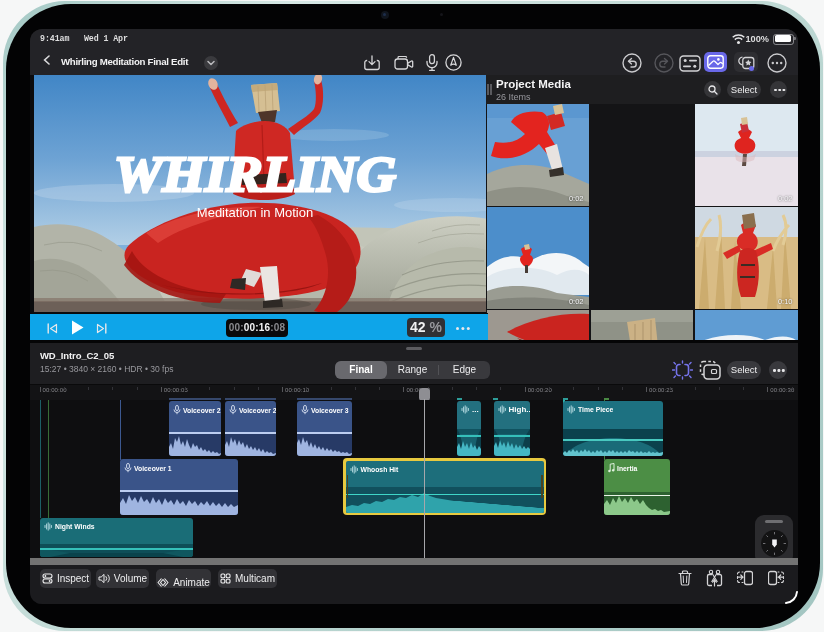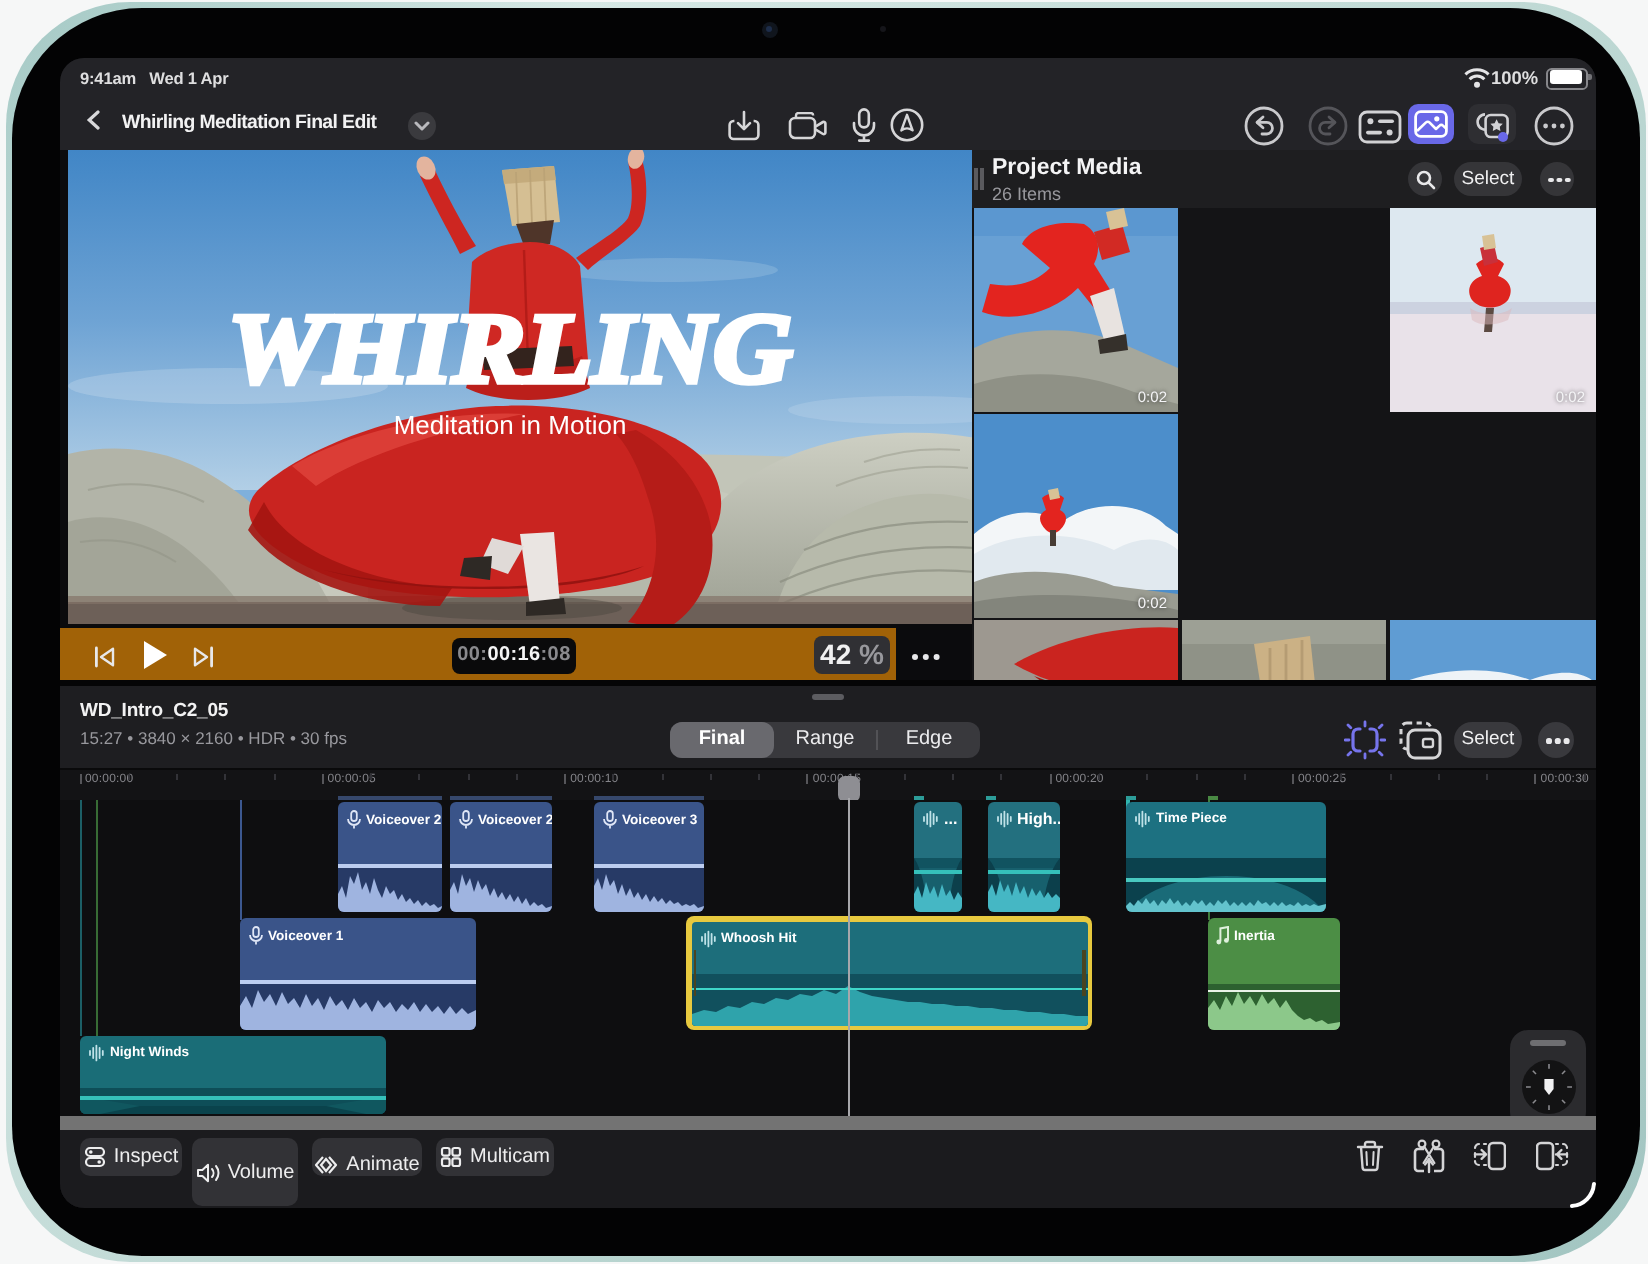"9:41am Wed 1 Apr" #statusL { font-family: none -> Liberation Mono, monospace }
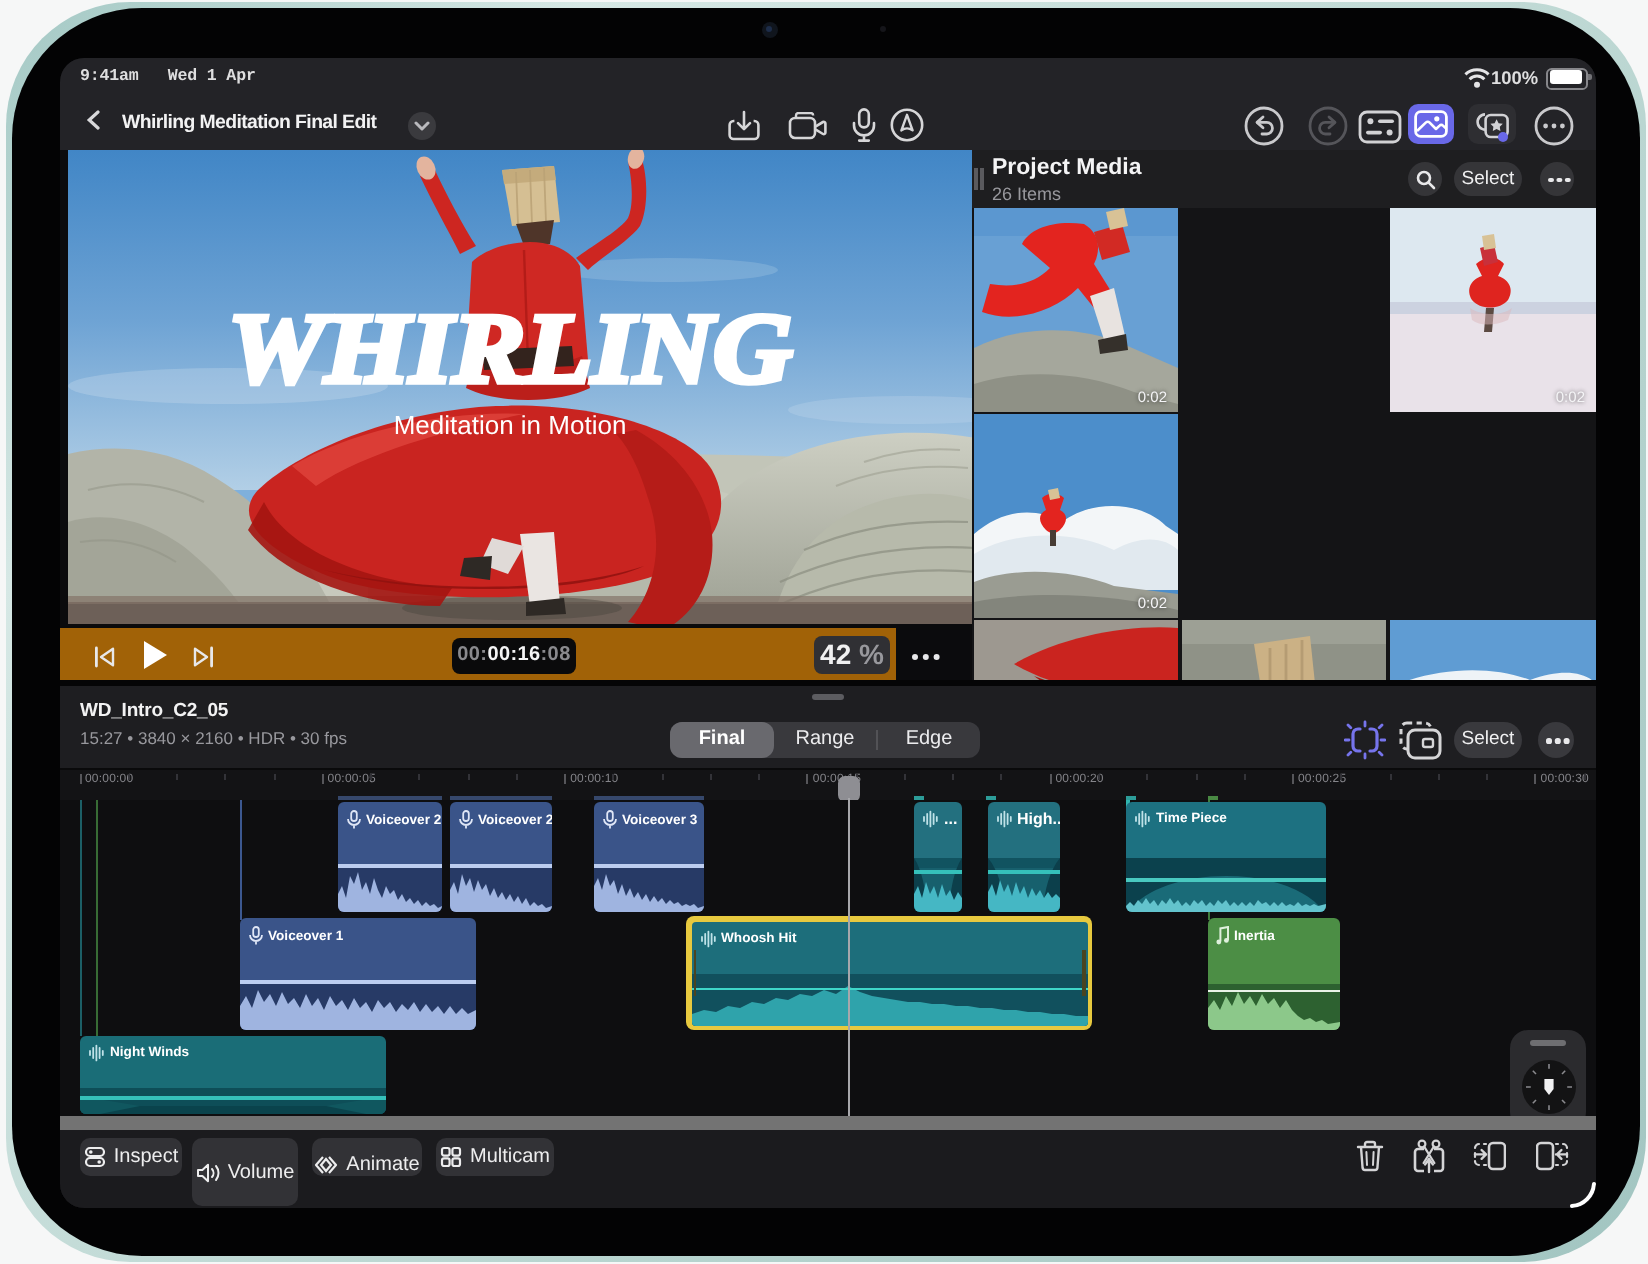"0:10" div.cell { html: none -> <div> <svg> <rect></rect> <rect></rect> <path></path> <path></path> <path></path> <path></path> <path></path> <path></path> <path></path> <path></path> </svg> <div>0:10</div> </div> }
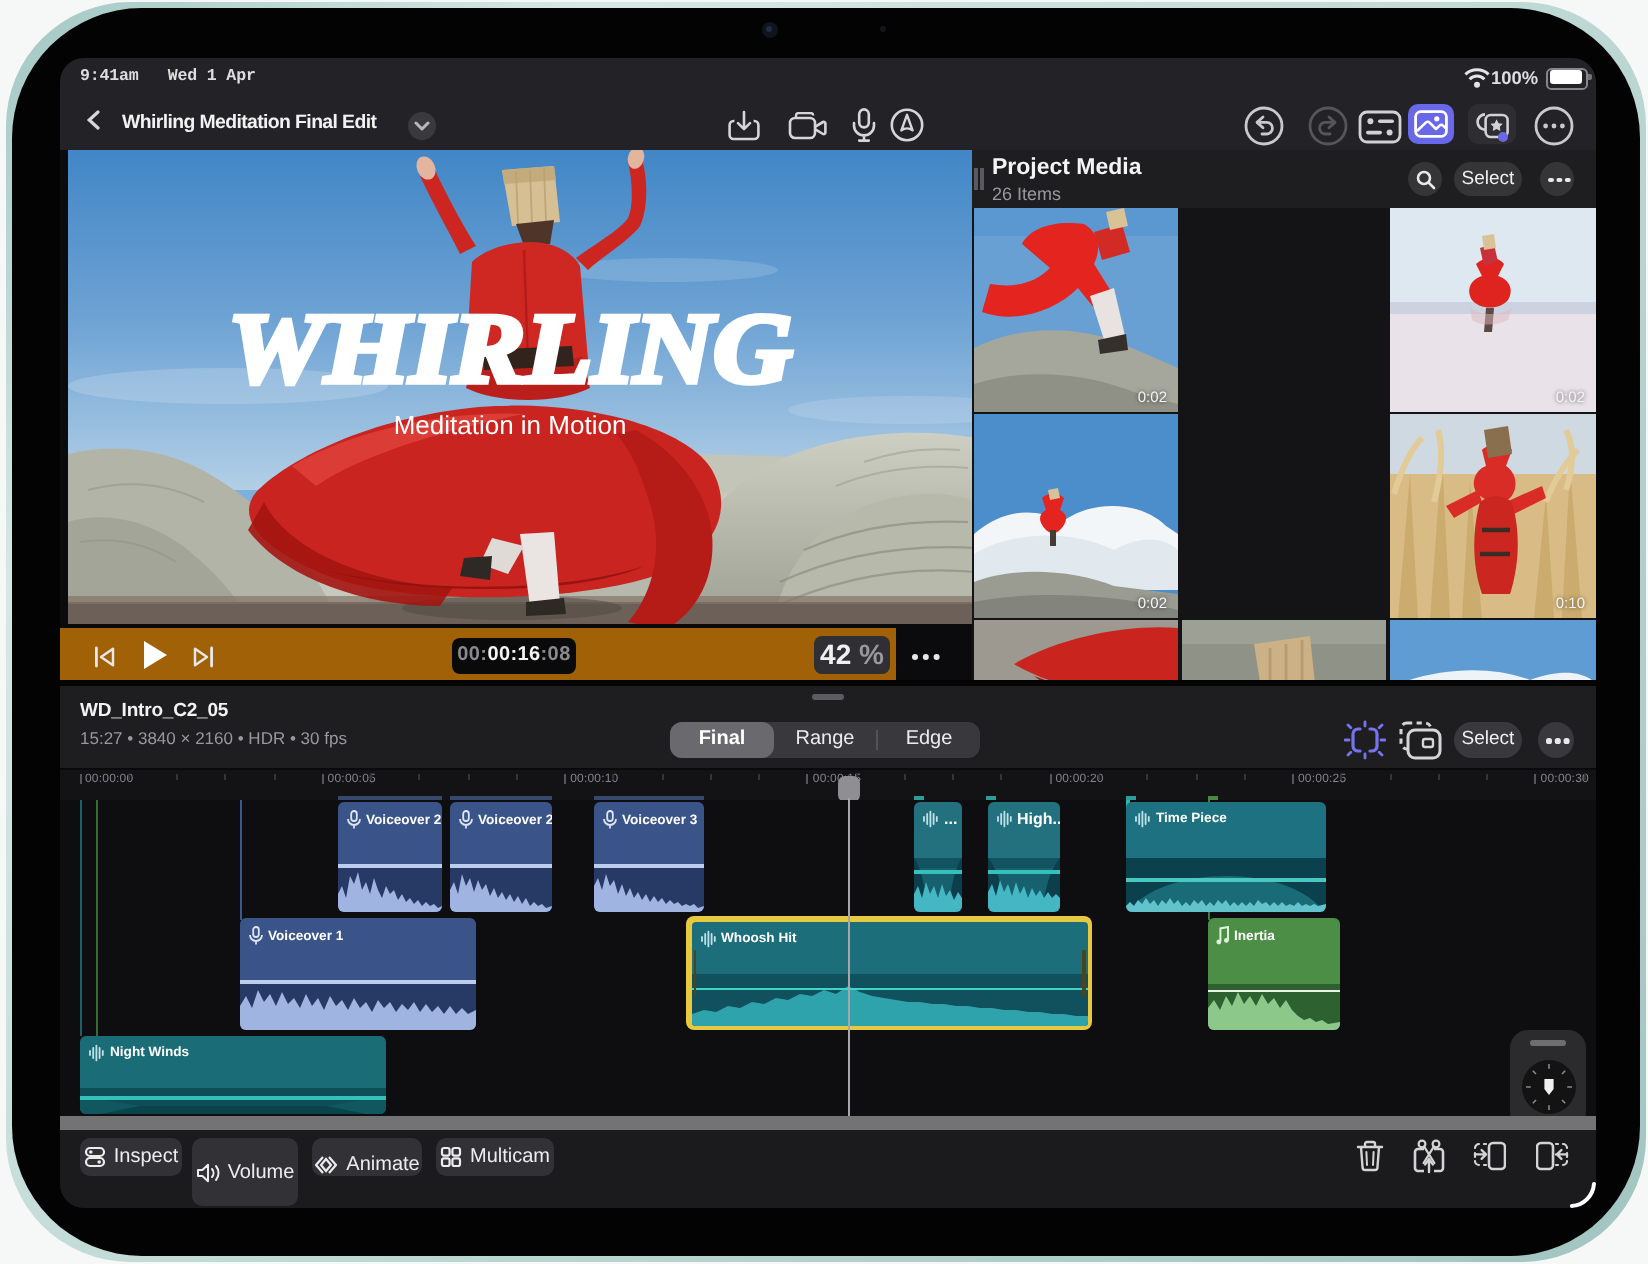"00:00:16:08" #playbar { background: #a16207 -> #0ea5e9; width: 418px -> 458px }
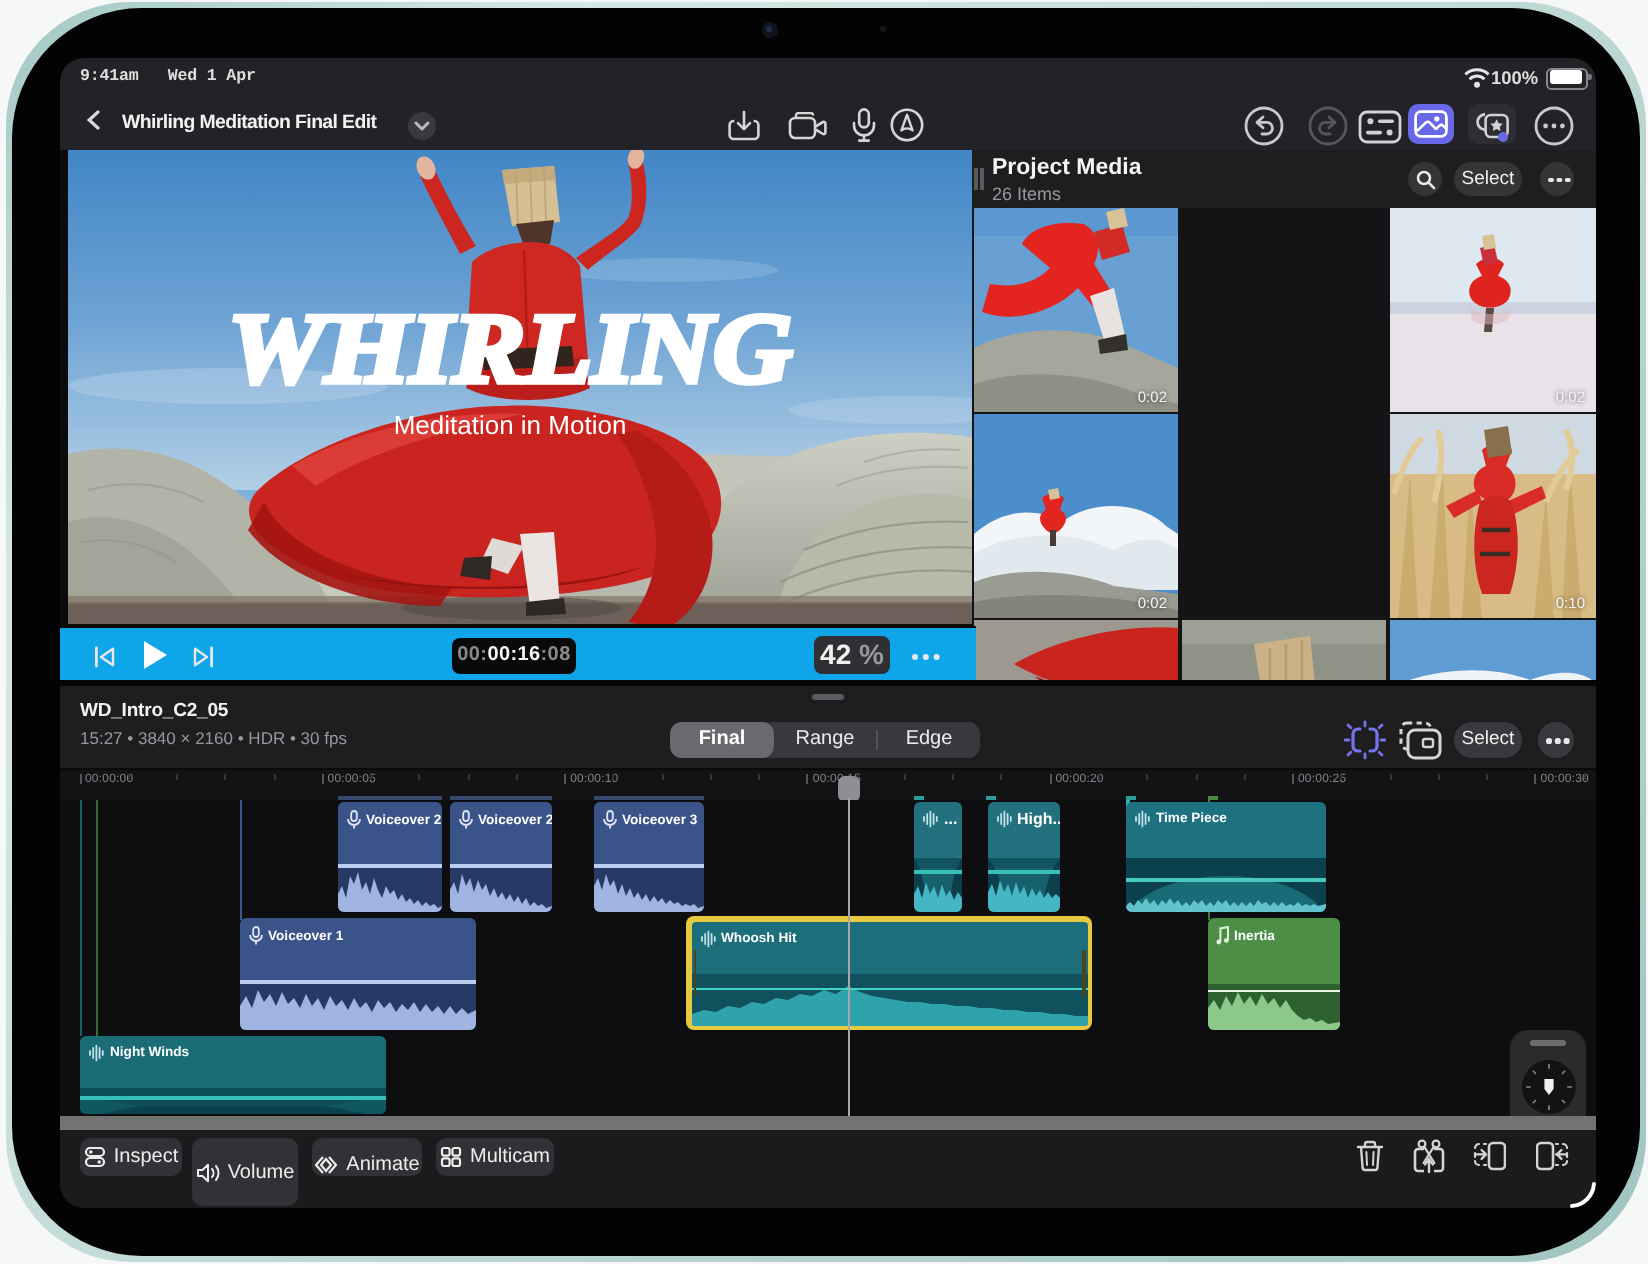"Volume" div.pill { height: 34px -> 19px }
